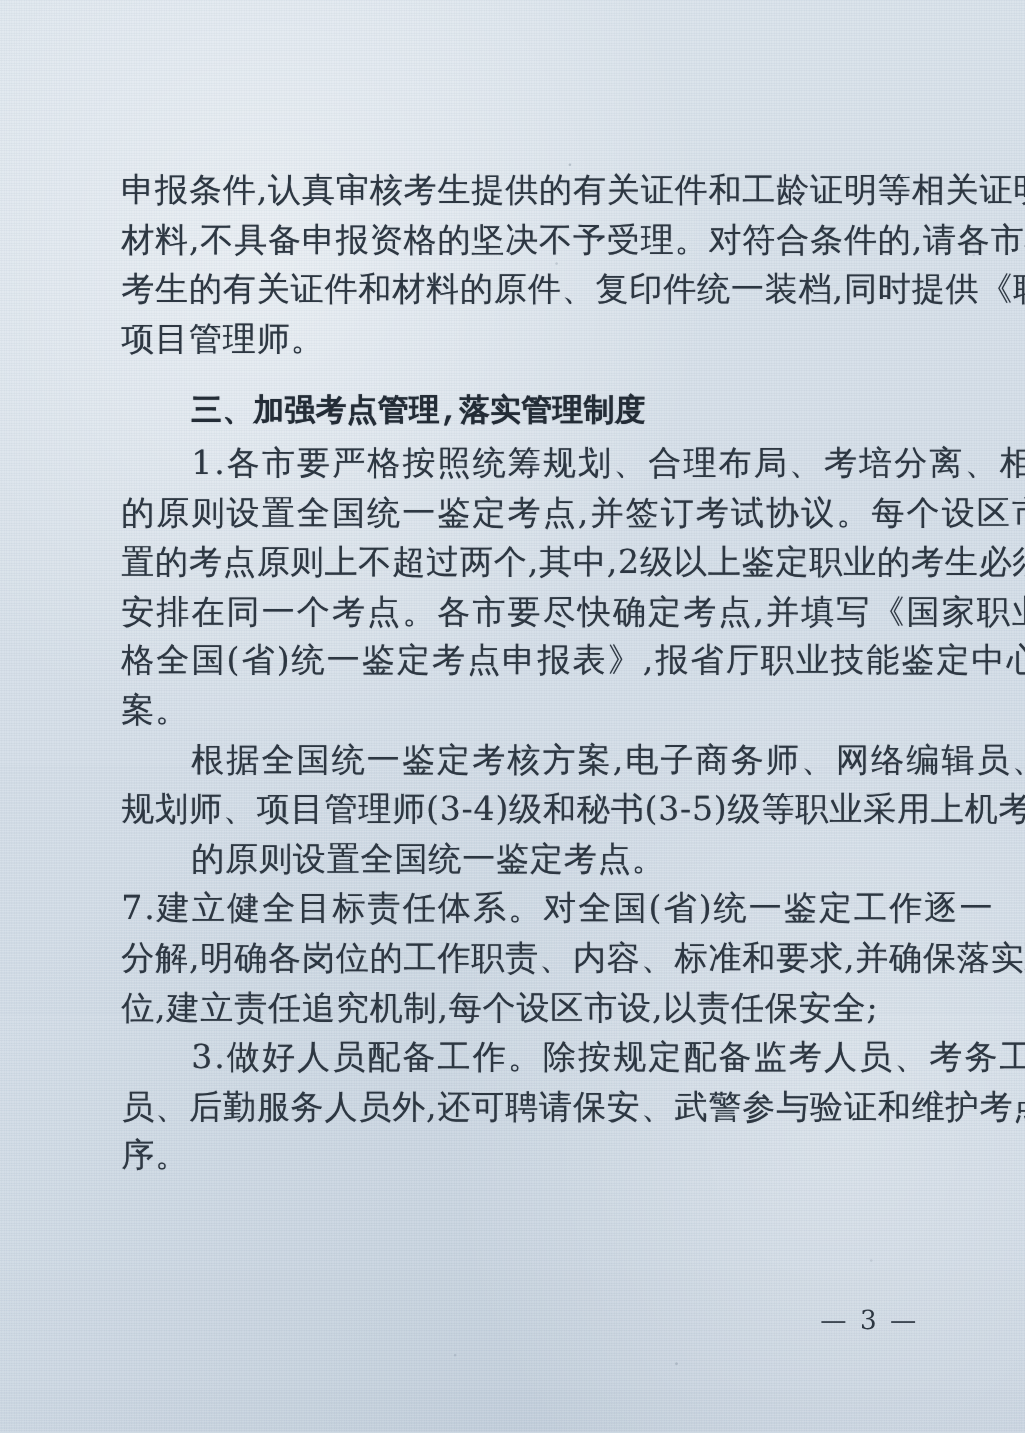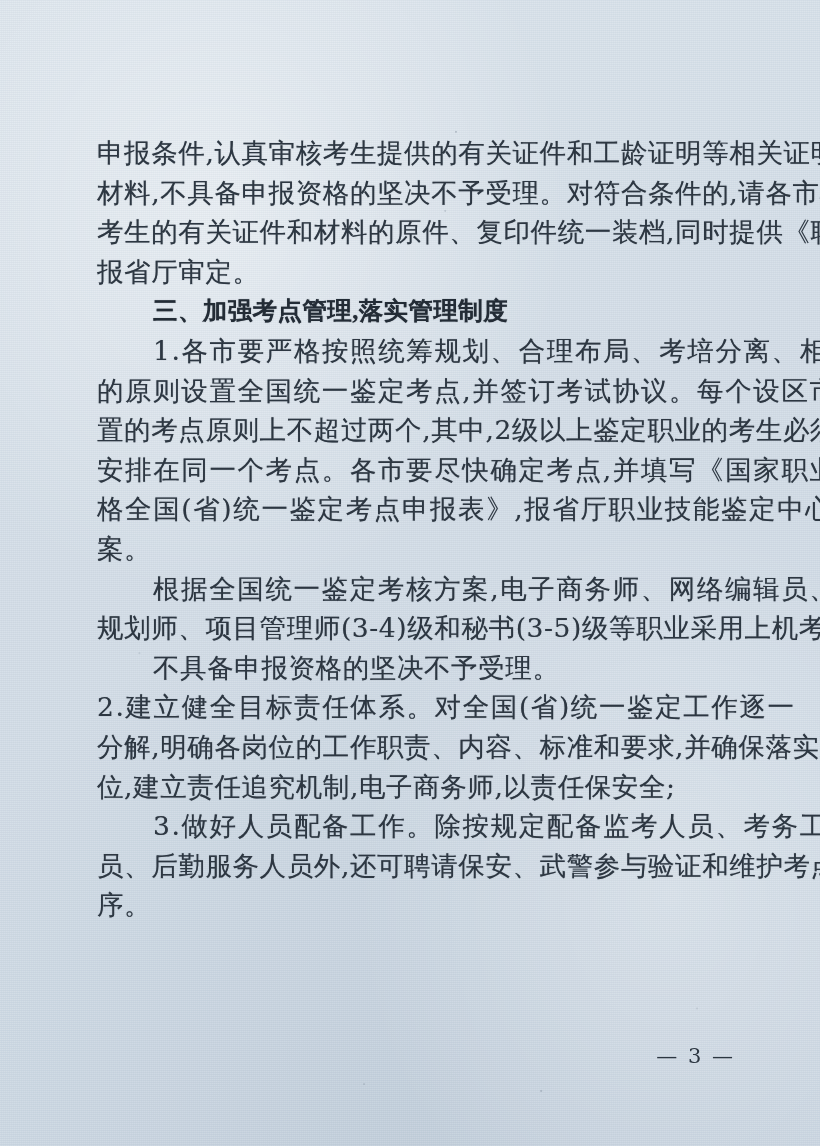"报省厅审定。" div.line { text: 报省厅审定 -> 项目管理师 }
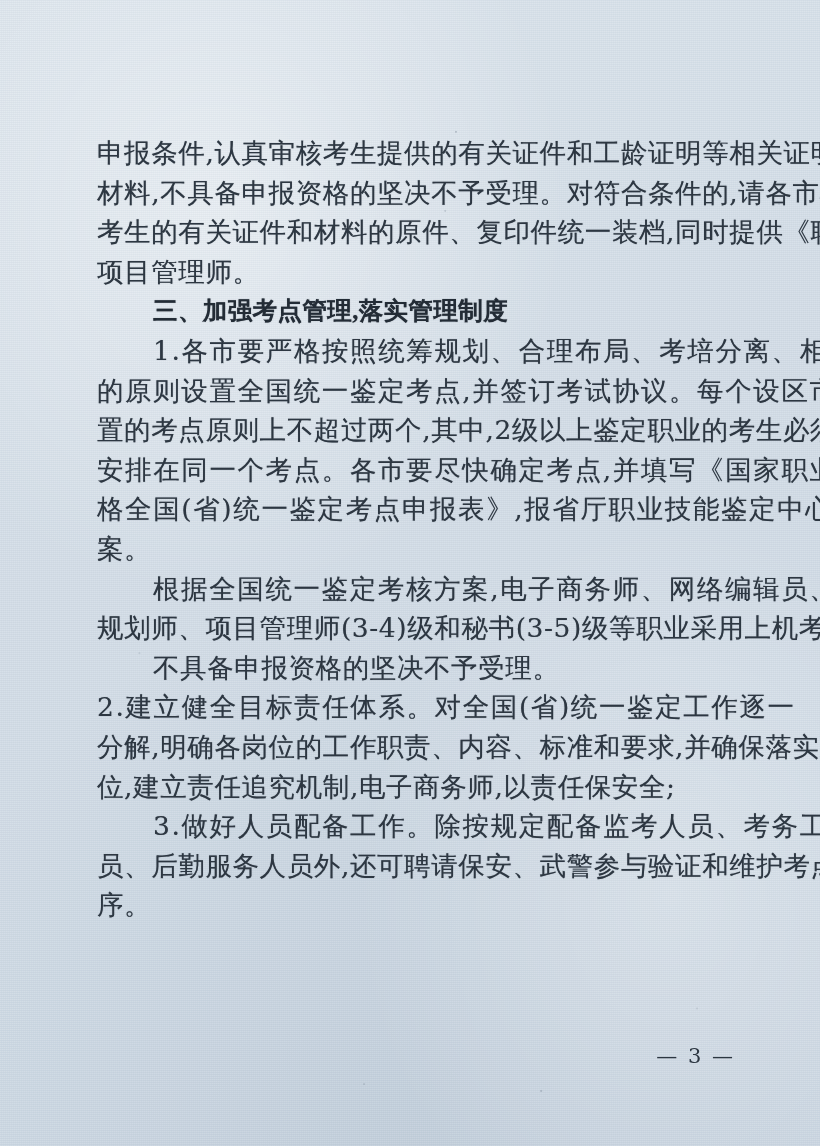"三、加强考点管理,落实管理制度" .heading { font-family: Liberation Serif, serif -> Liberation Mono, monospace; margin-top: none -> 20px }
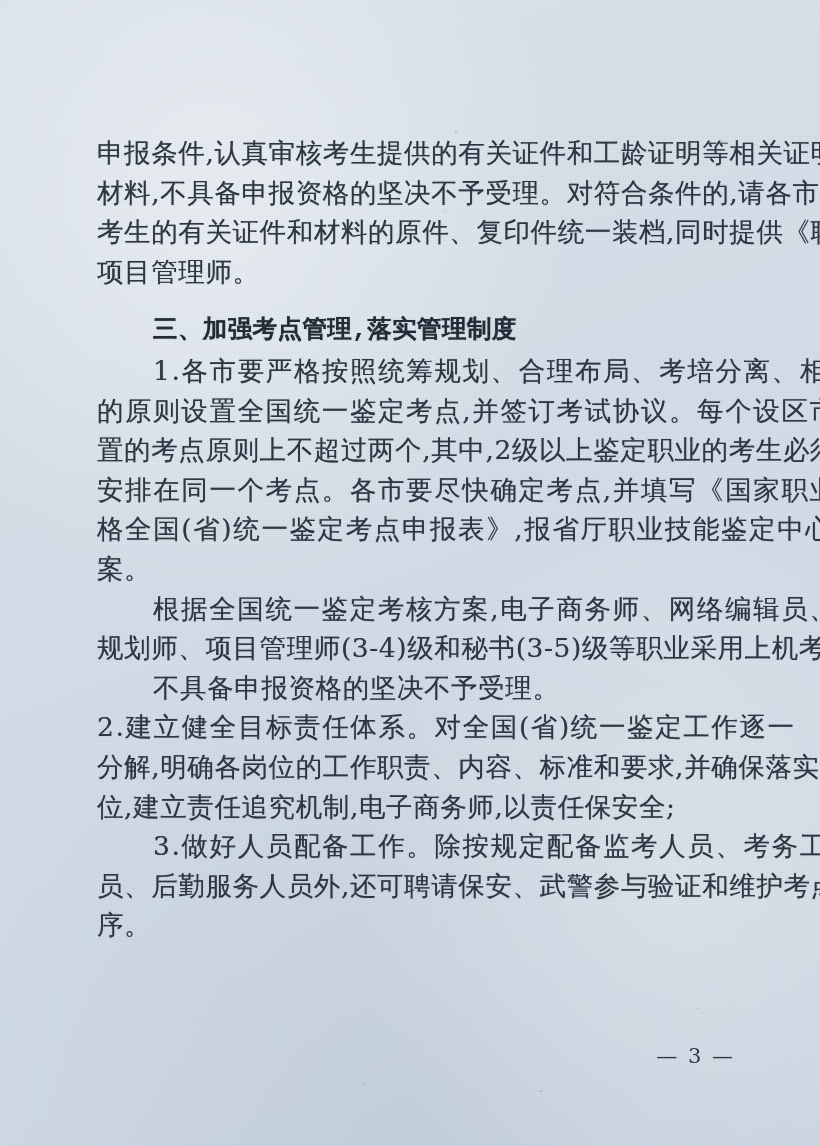"不具备申报资格的坚决不予受理。" div.line { text: 不具备申报资格的坚决不予受理 -> 的原则设置全国统一鉴定考点 }
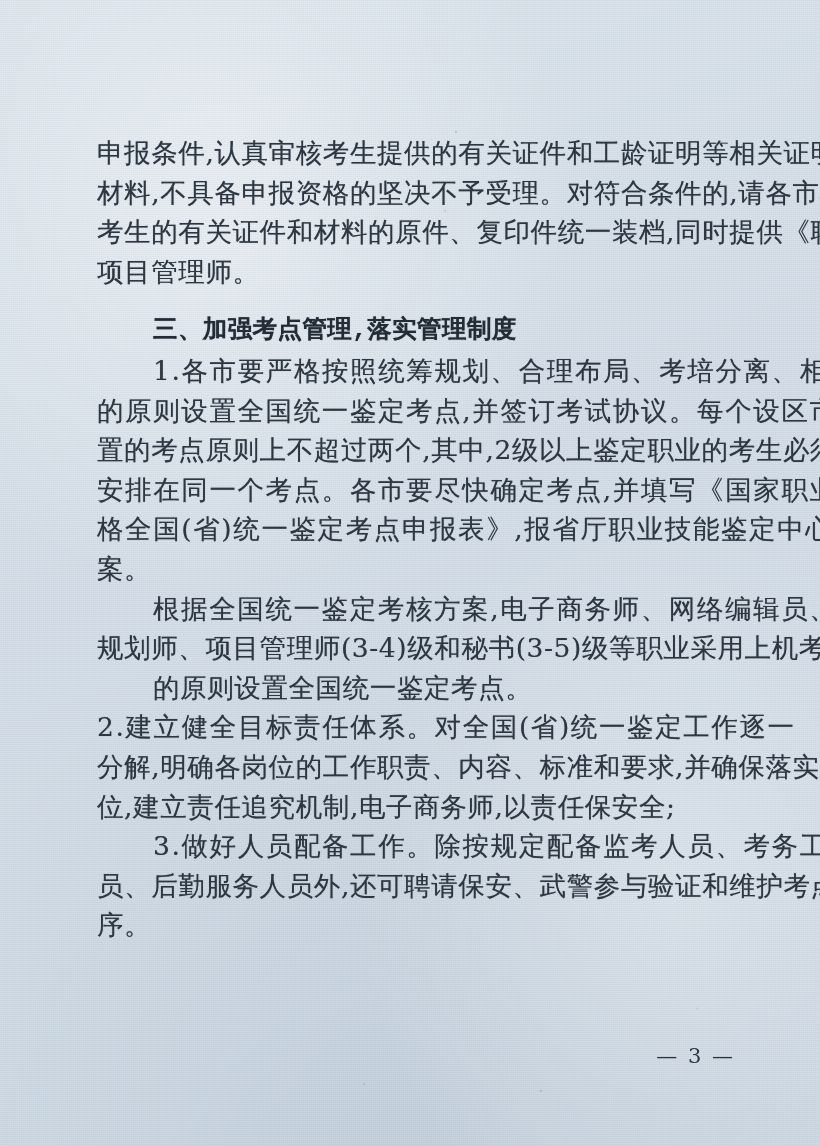"2.建立健全目标责任体系。对全国(省)统一鉴定工作逐一" span { text: 2 -> 7 }
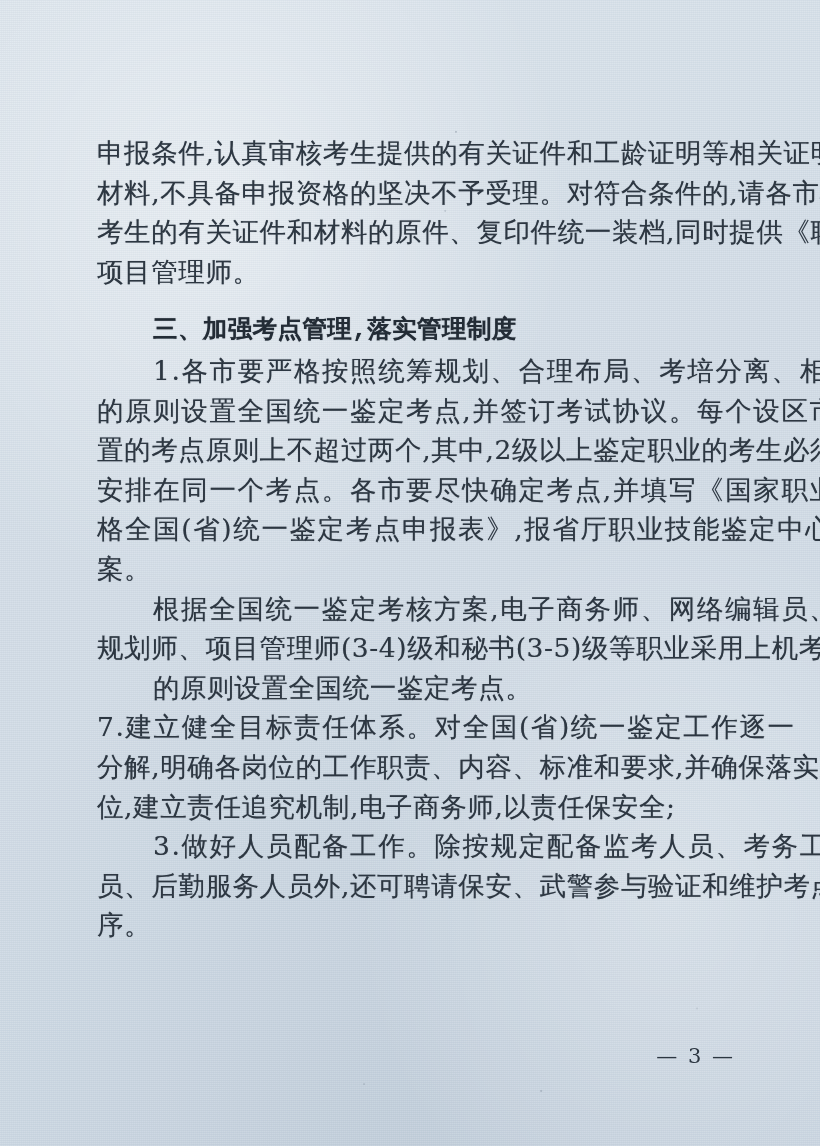"位,建立责任追究机制,电子商务师,以责任保安全;" div.line { text: ,电子商务师 -> ,每个设区市设 }
